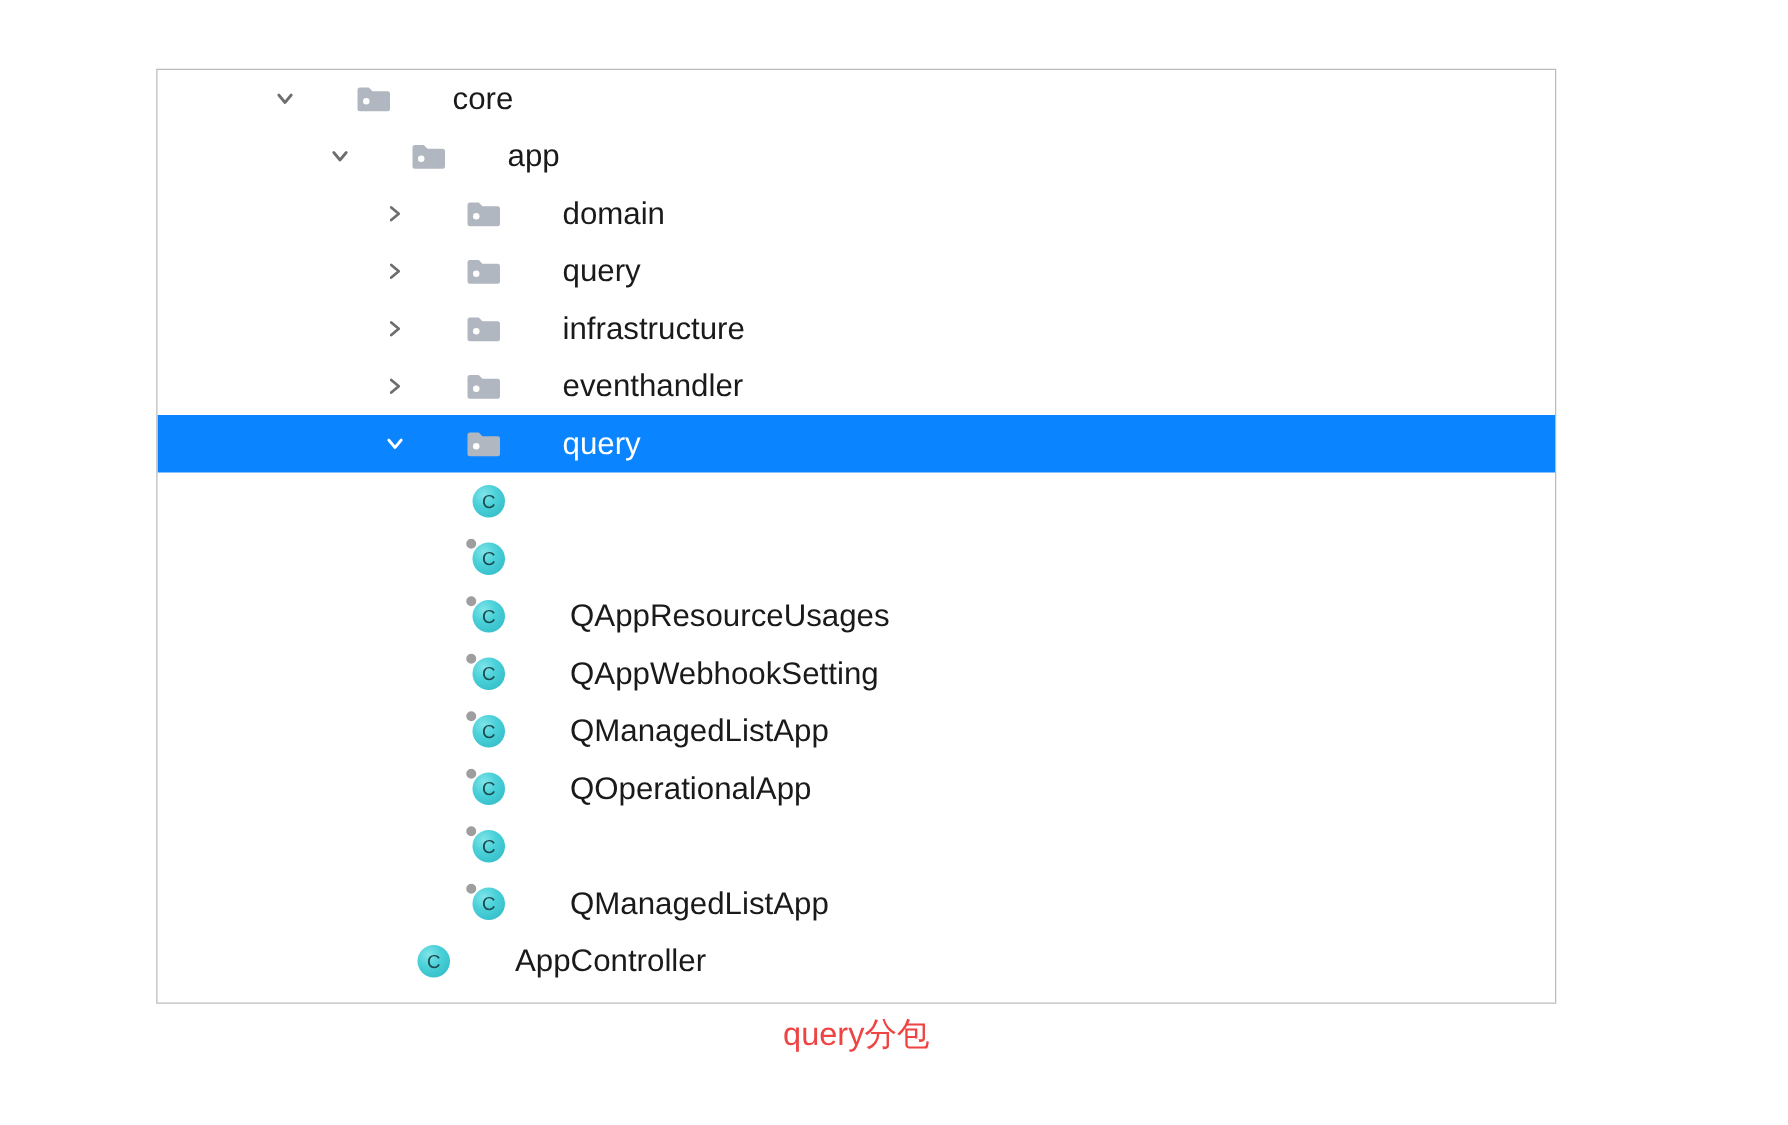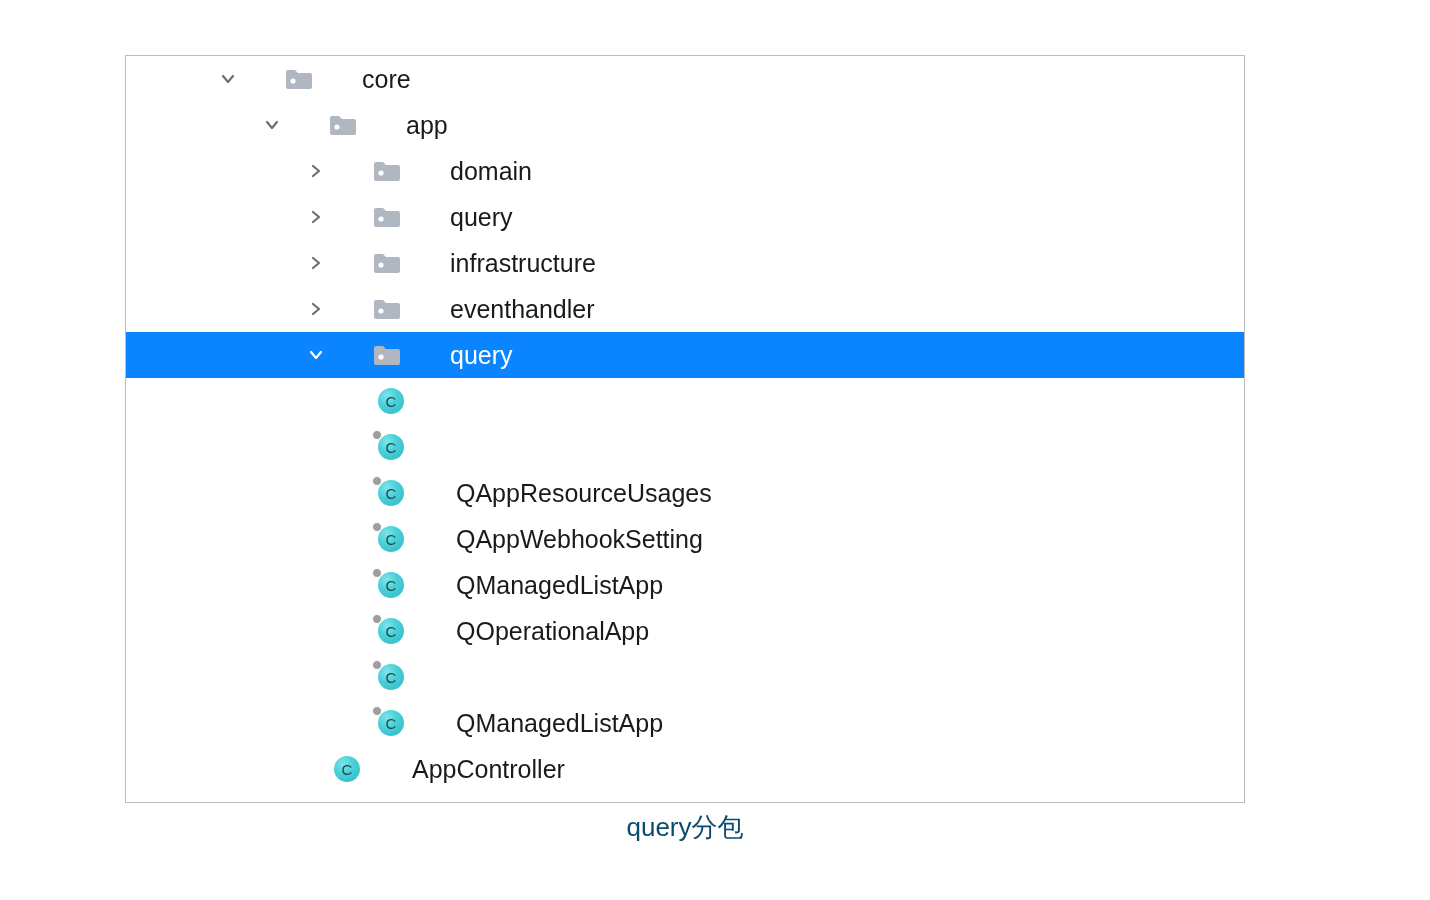"query分包" .caption { color: #0c4a6e -> #ef4444 }
